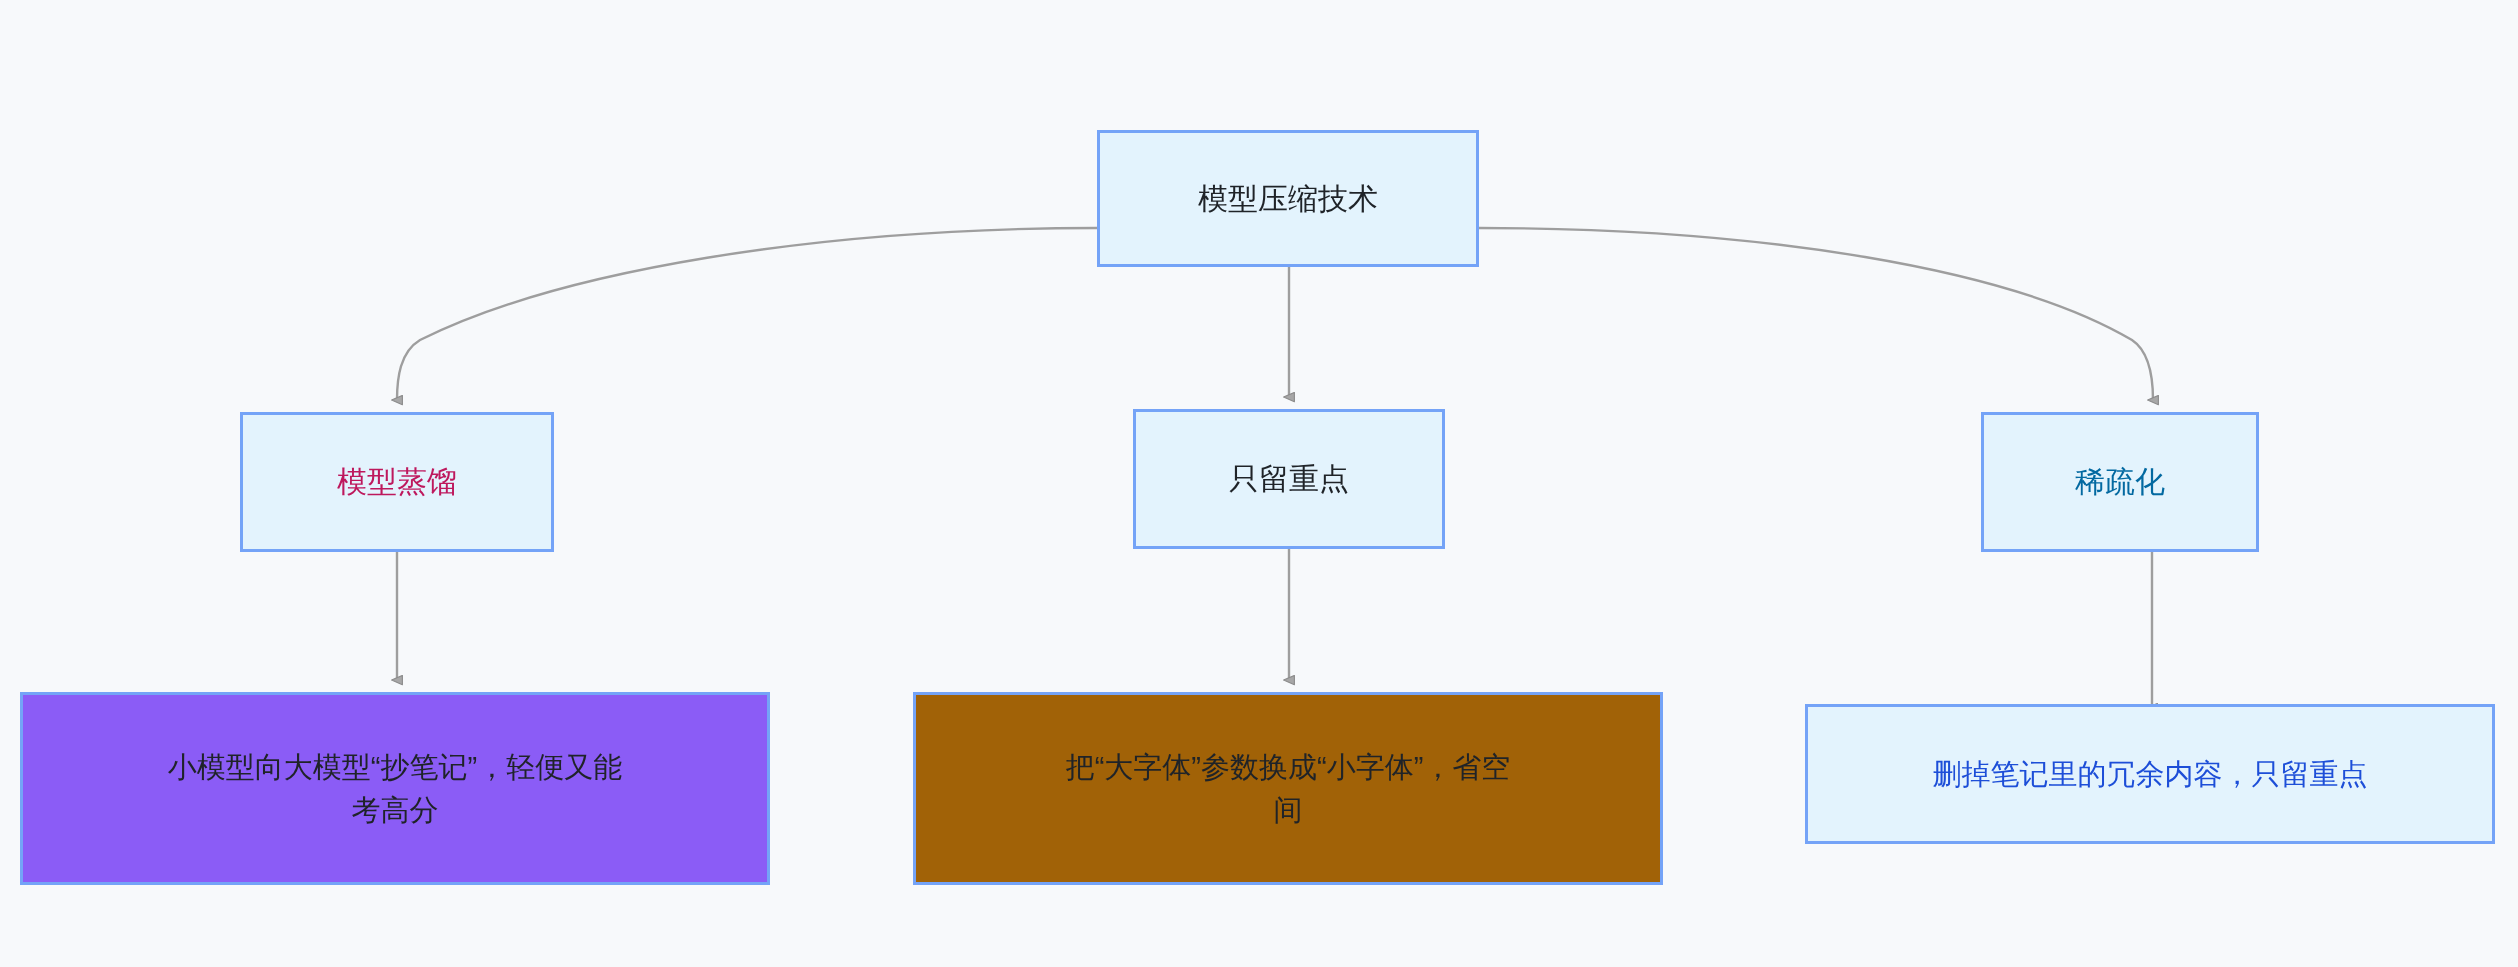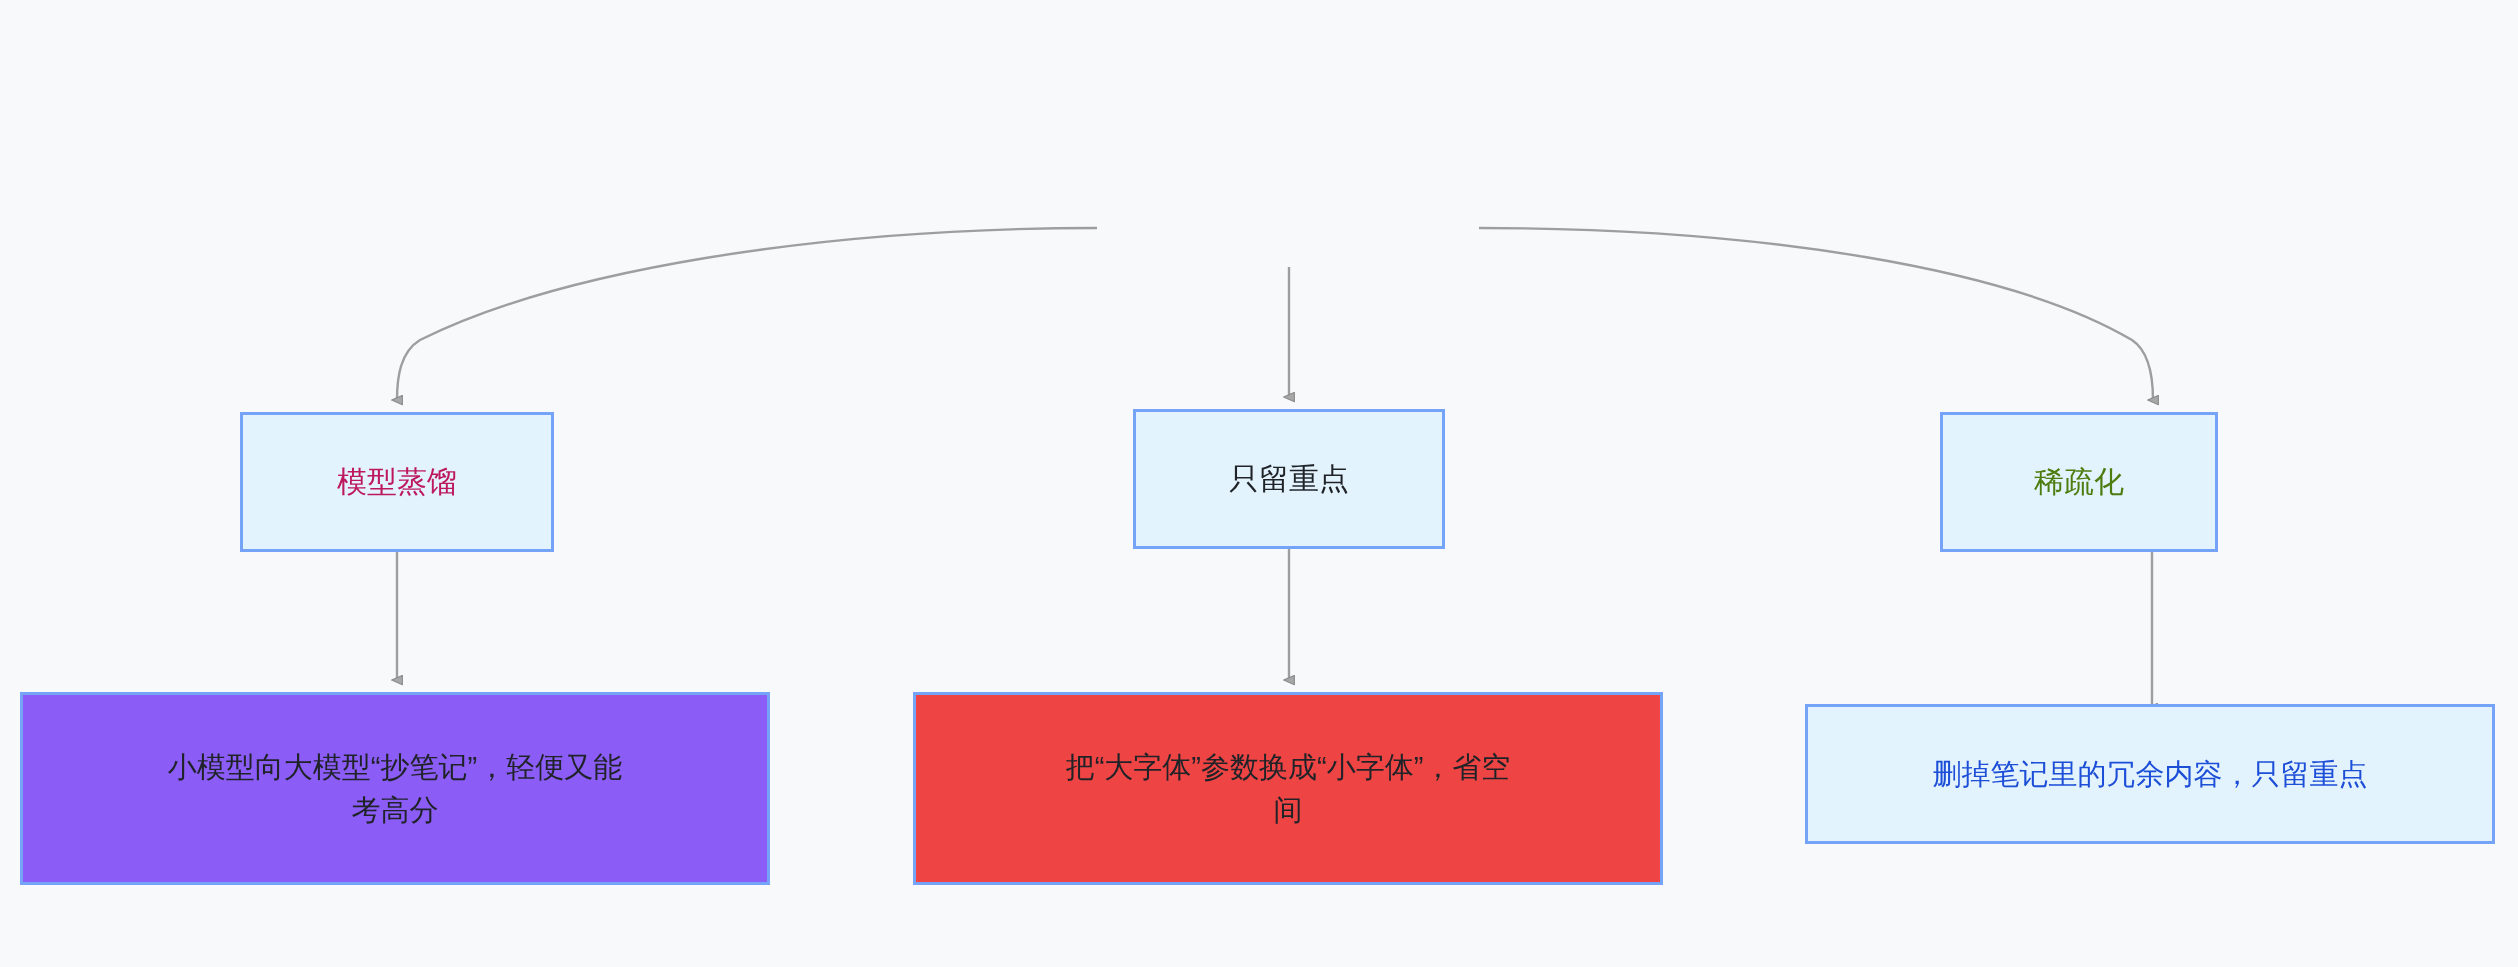"模型压缩技术" div.node { html: none -> <div> <span>模型压缩技术</span> </div> }
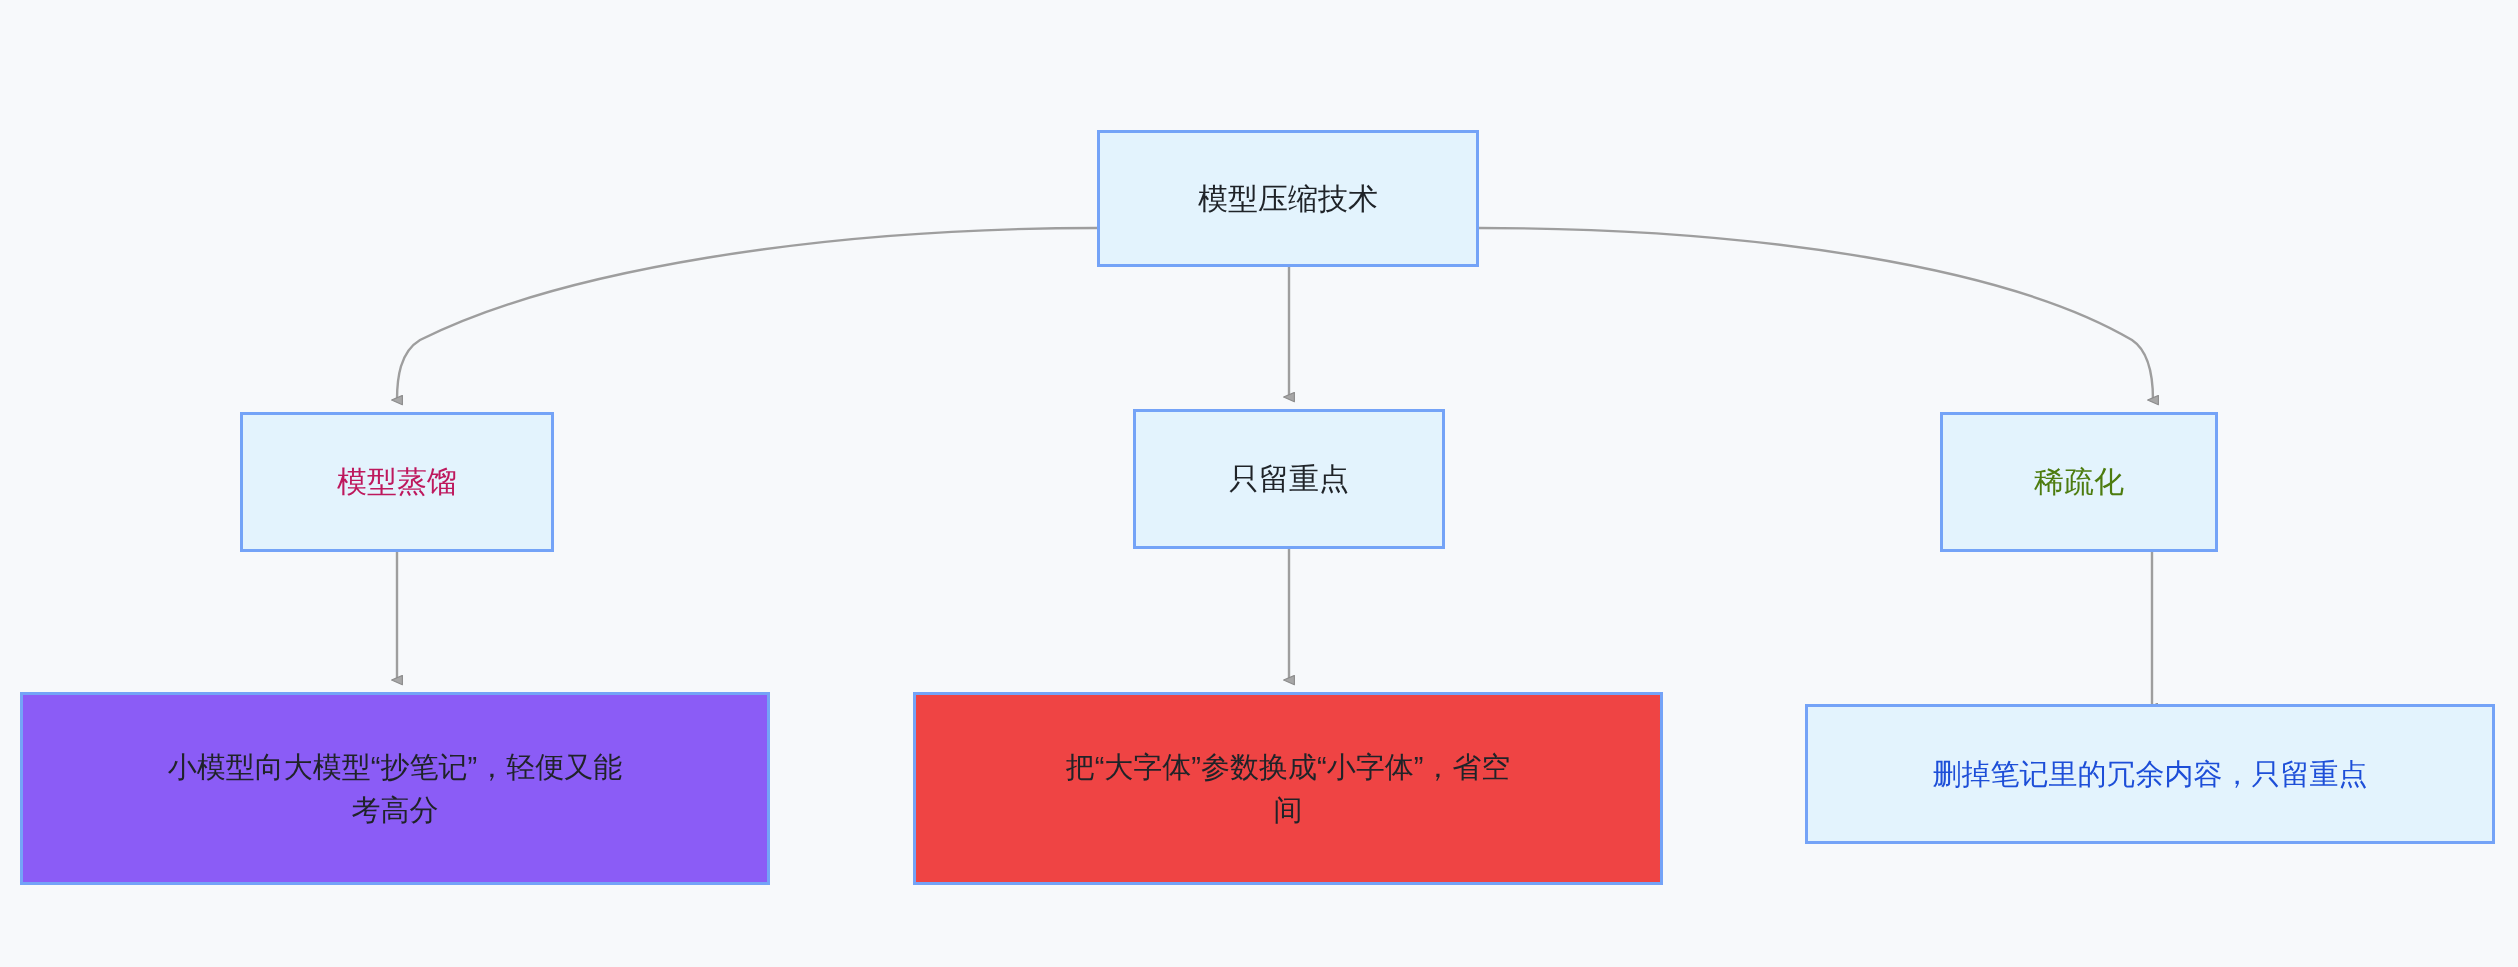"稀疏化" div.node { color: #4d7c0f -> #0369a1; left: 1940px -> 1981px }
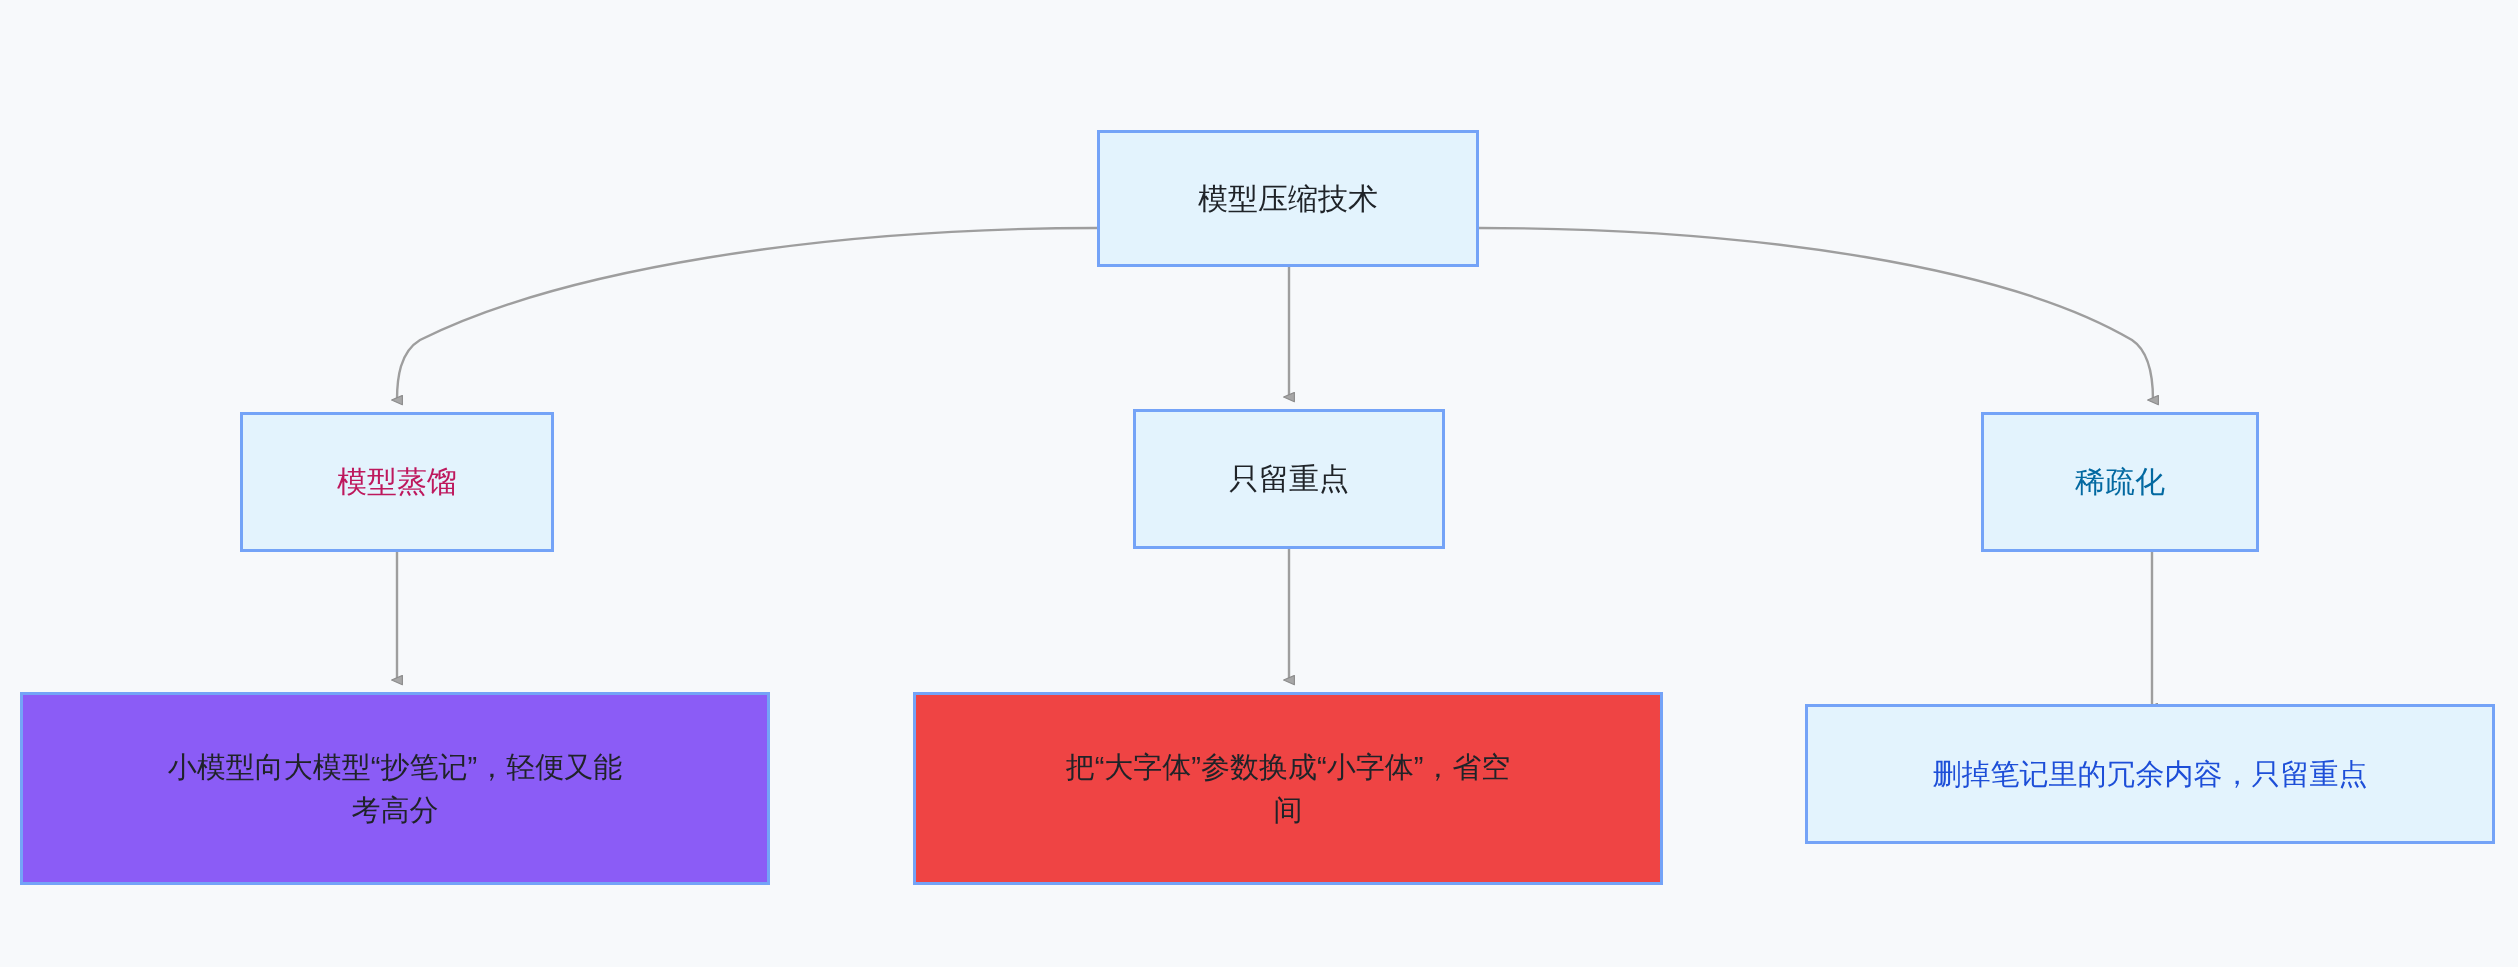"把“大字体”参数换成“小字体”，省空" div.node { background: #ef4444 -> #a16207 }
